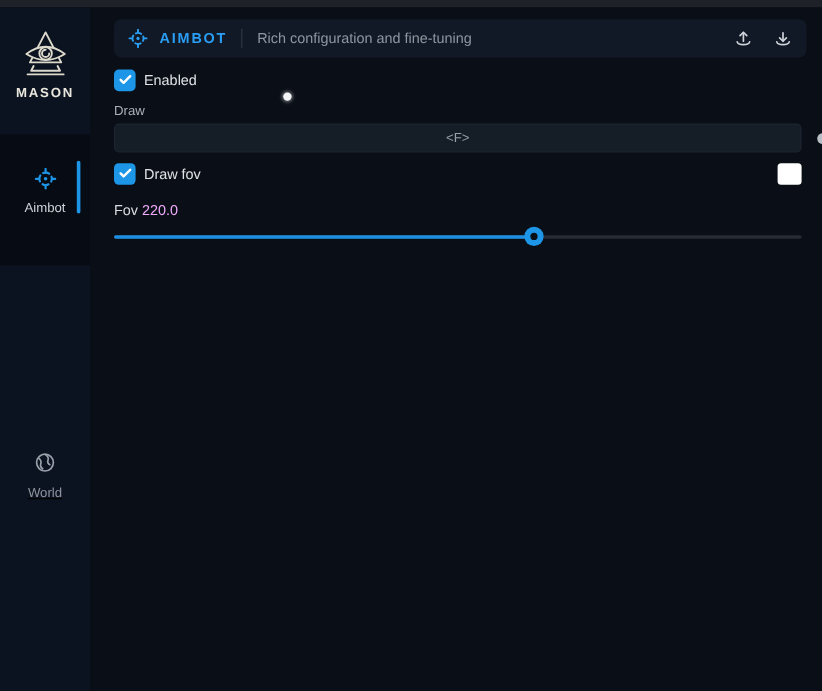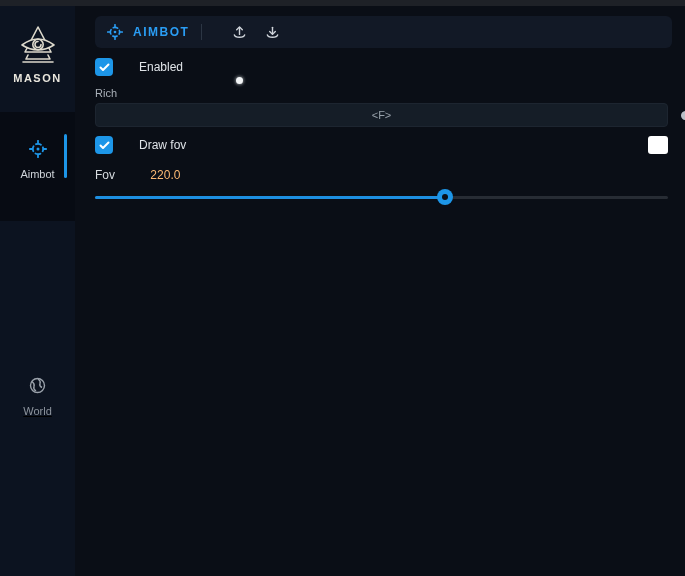"Rich configuration and fine-tuning" span.header-subtitle { html: none -> <span>Rich configuration and fine-tuning</span> }
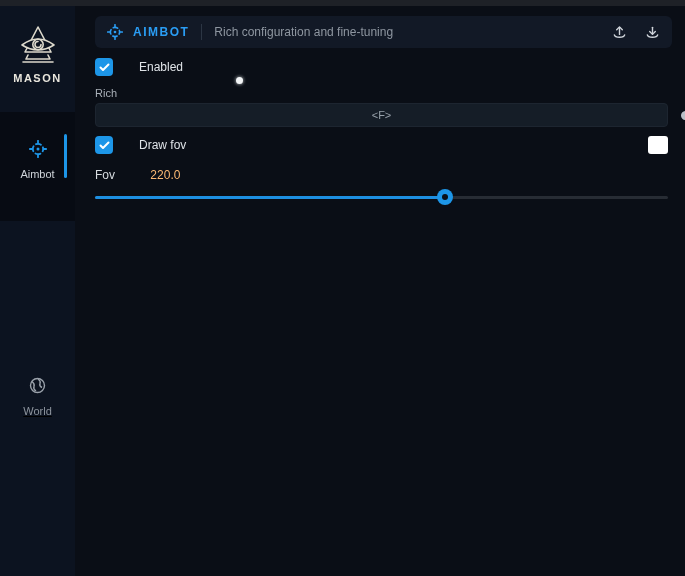"Enabled" .check-row { gap: 26px -> 7px }
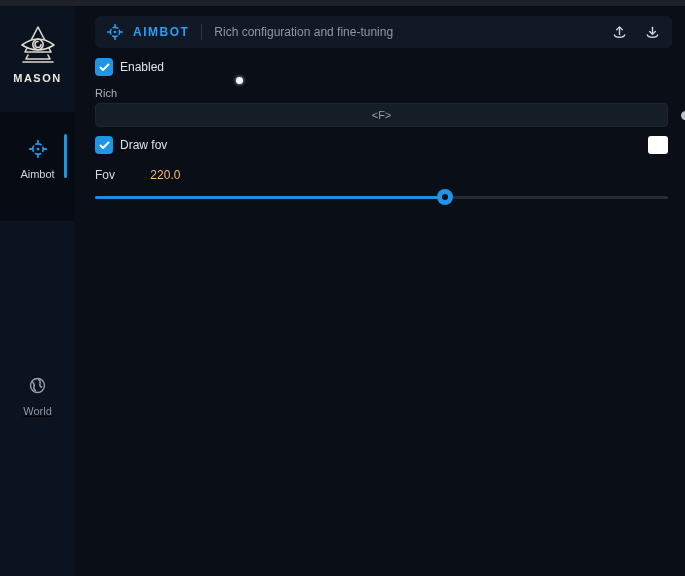"Rich" div.bind-label { text: Rich -> Draw }
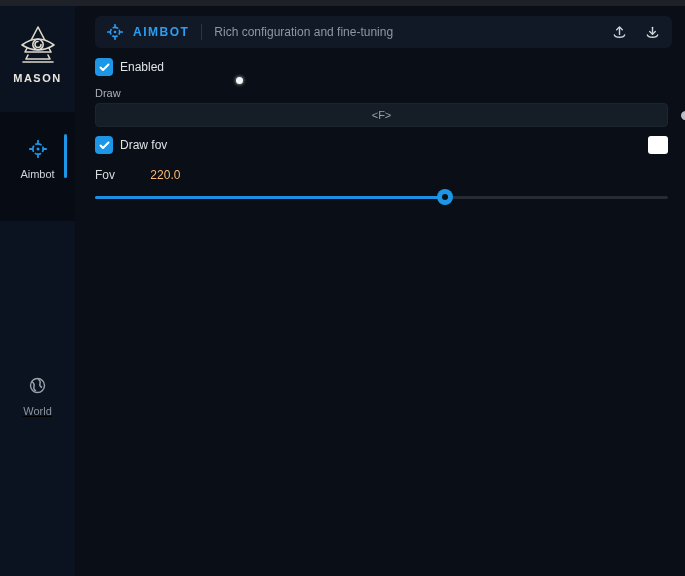"220.0" .fov-value { color: #fdba74 -> #f0abfc; margin-left: 32px -> none }
